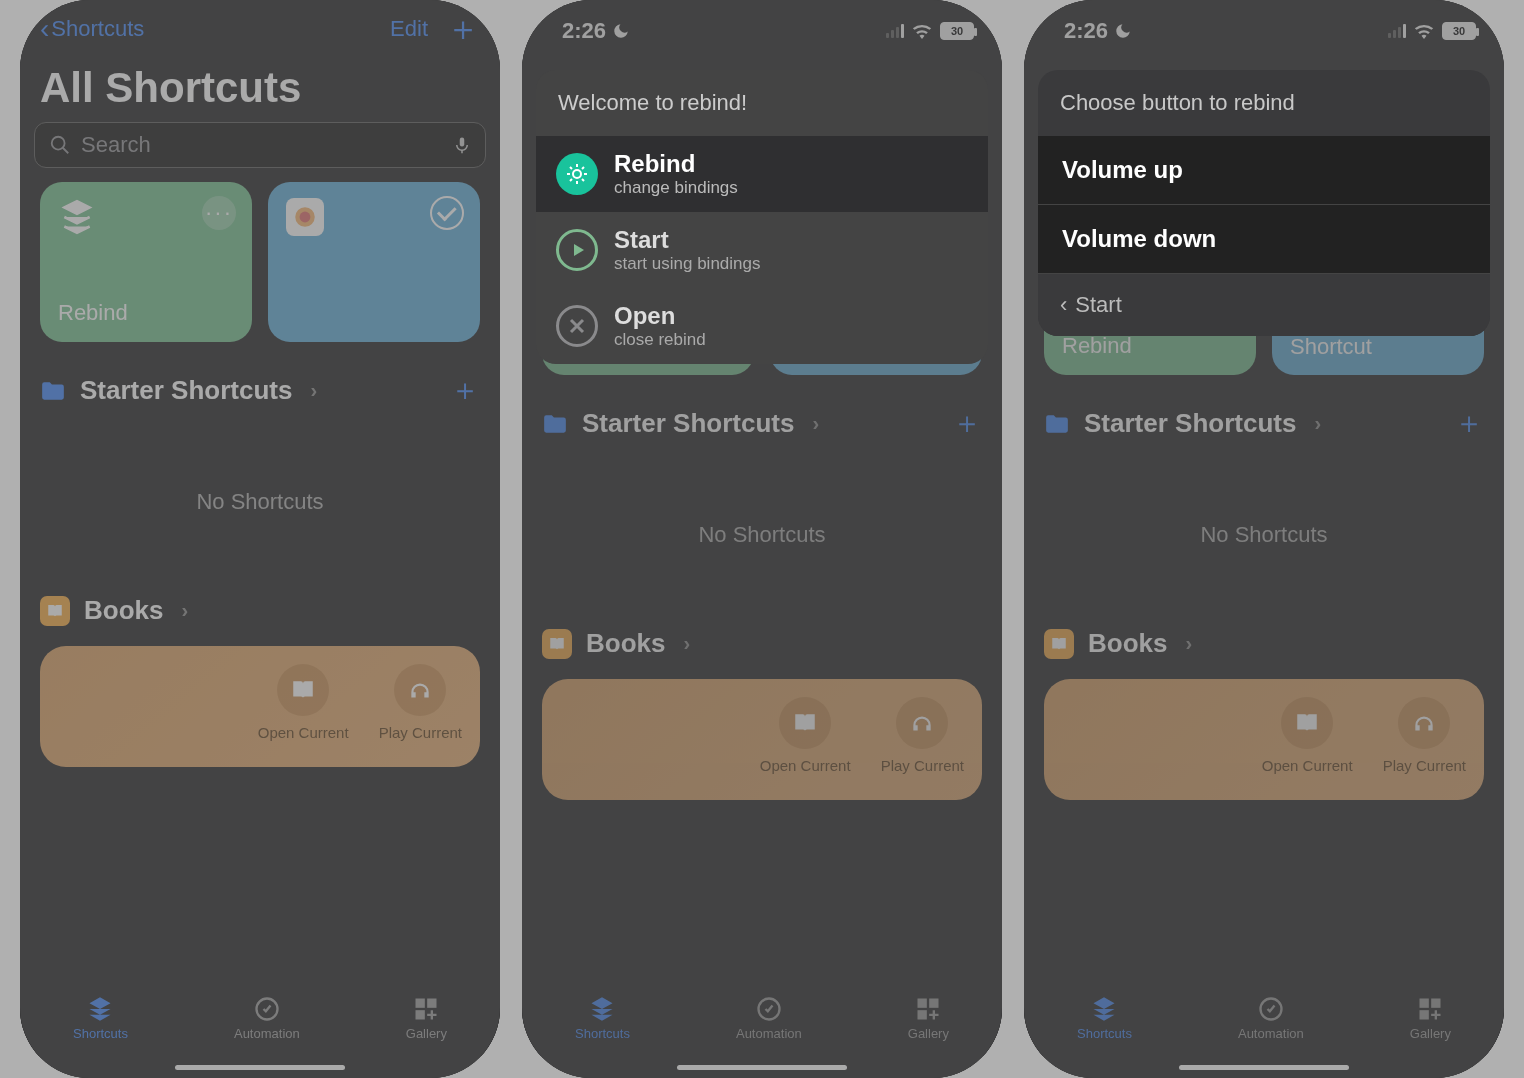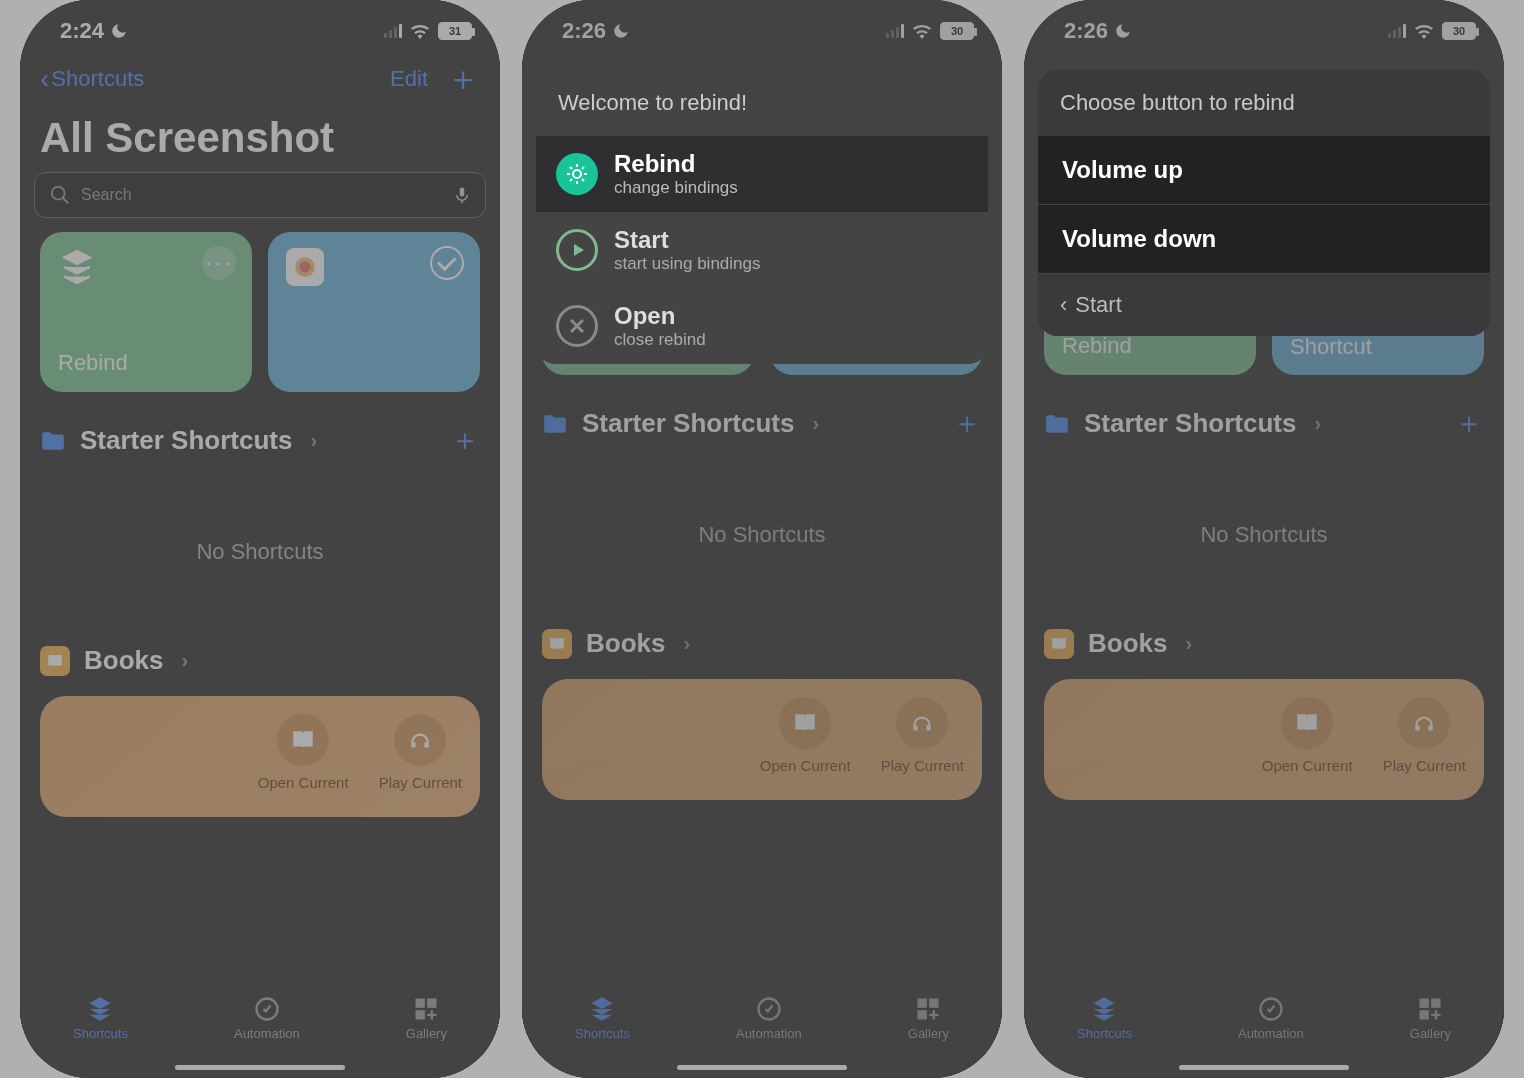"2:24" div.status { html: <div> <div> <span>2:24</span> <svg> <path></path> </svg> </div> <div> <div> <span></span> <span></span> <span></span> <span></span> </div> <svg> <path></path> </svg> <div> <span>31</span> </div> </div> </div> -> none }
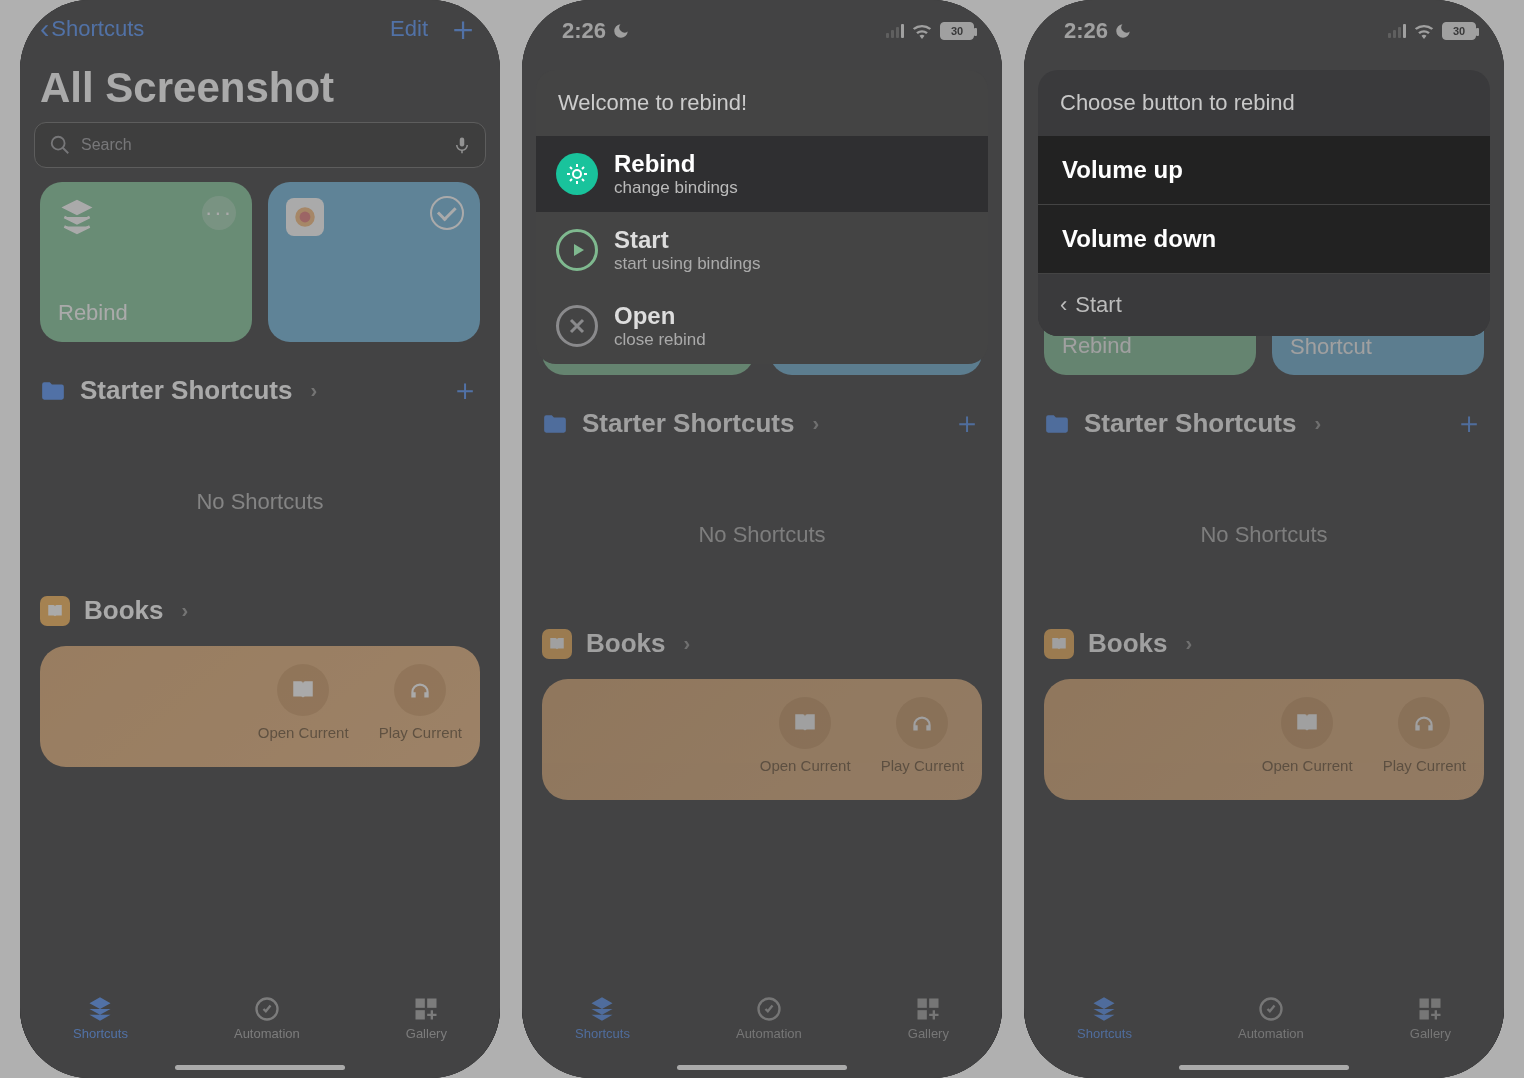"All Screenshot" div.title-large { text: Screenshot -> Shortcuts }
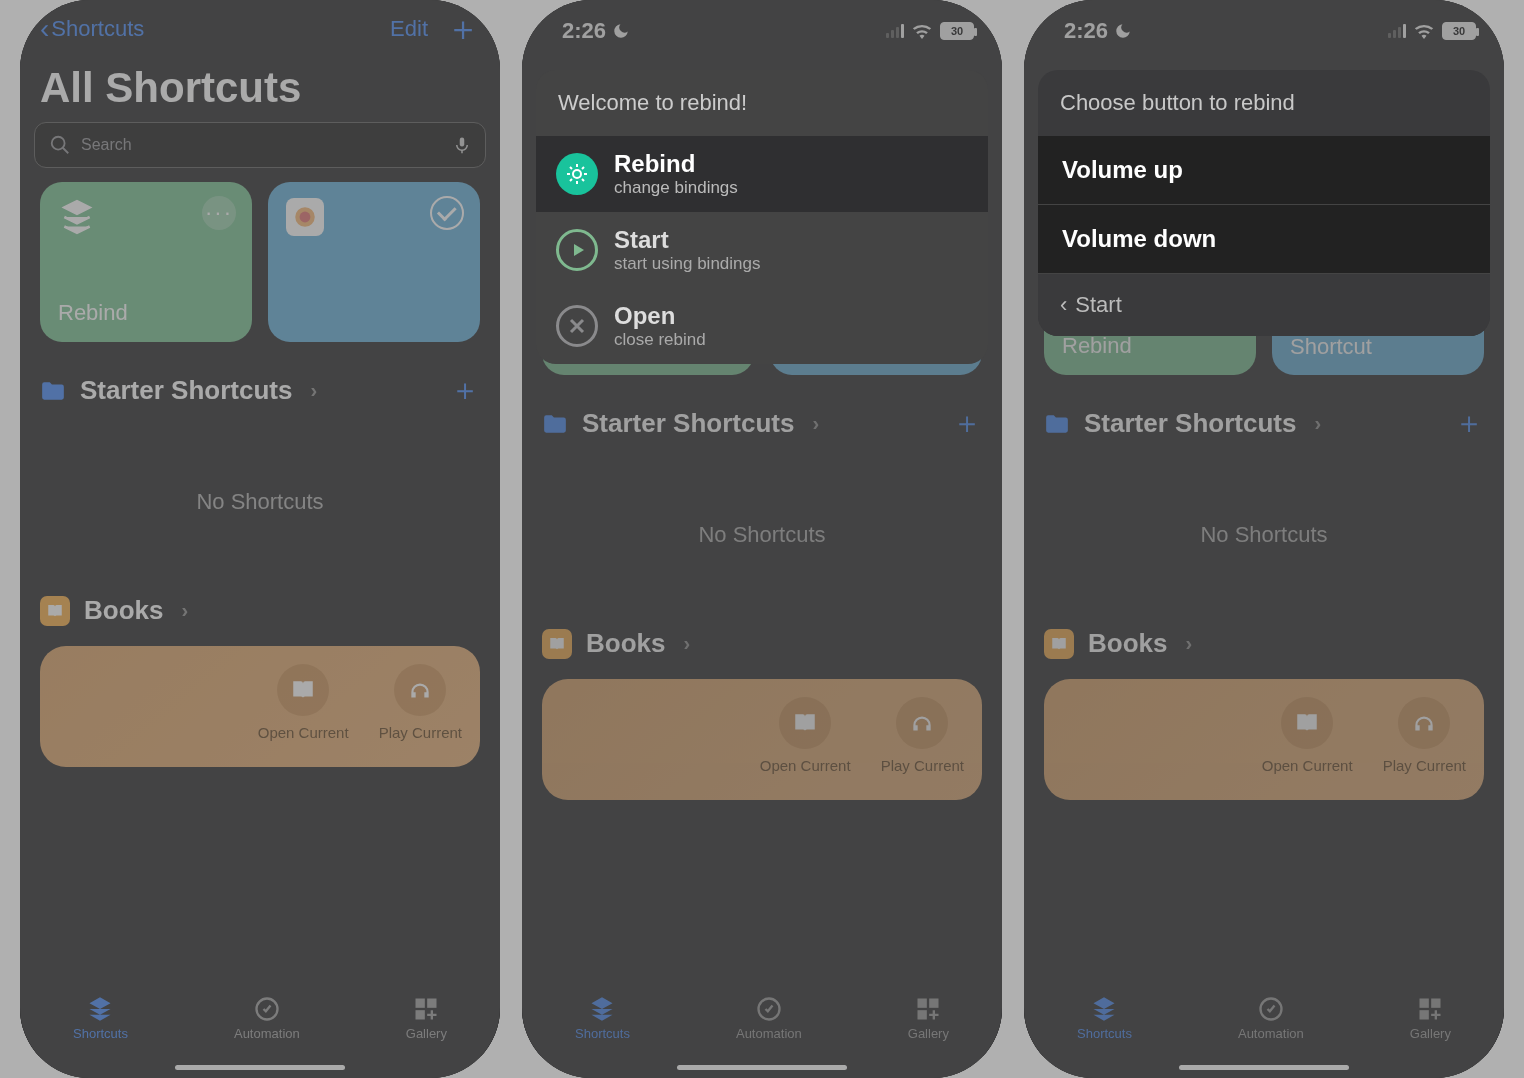"Search" .search { font-size: 16px -> 22px }
